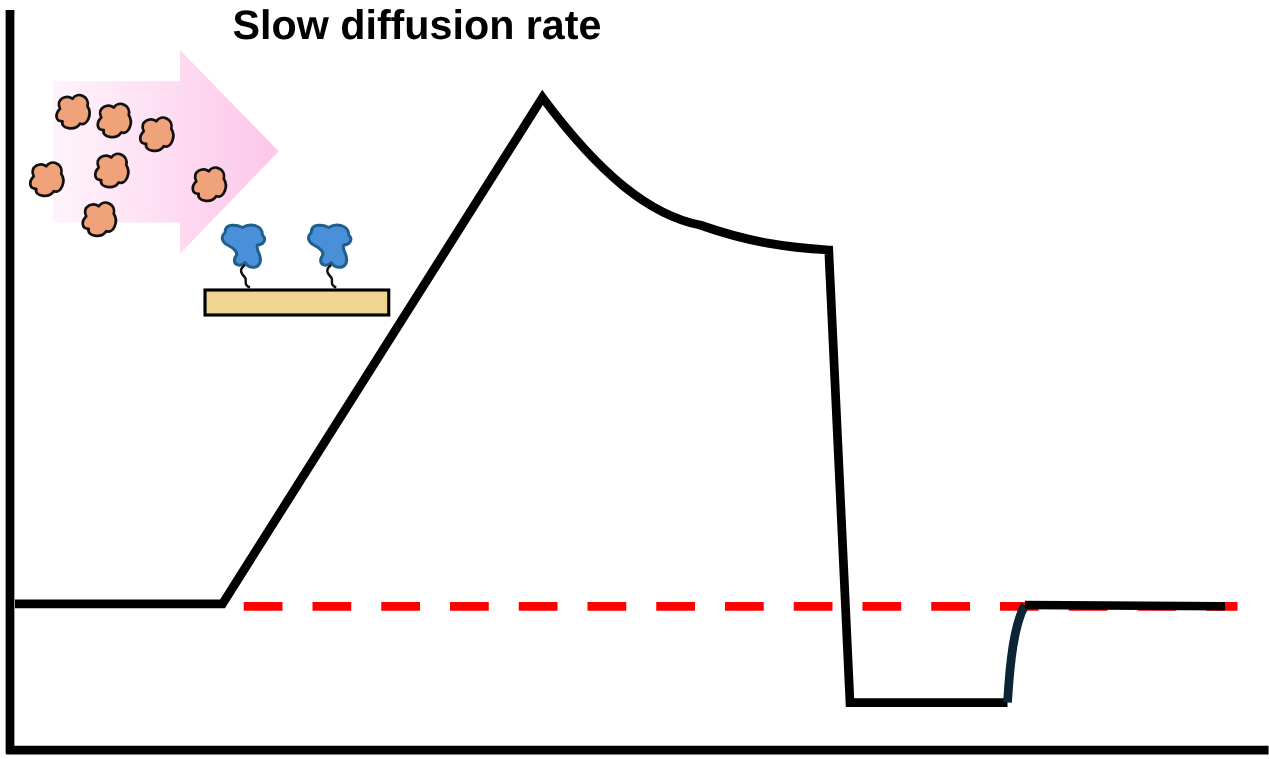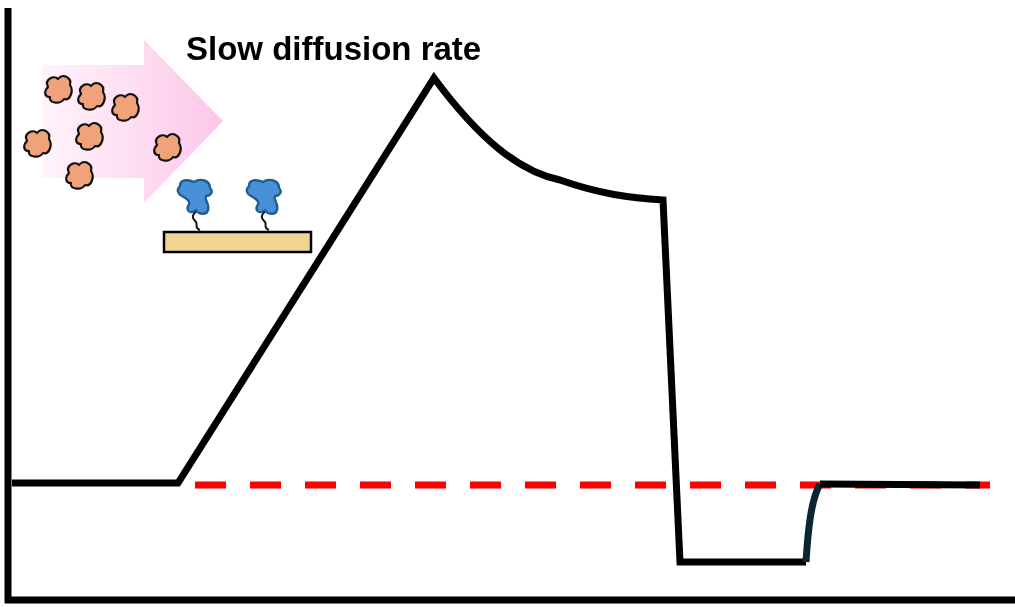"Slow diffusion rate" .title { top: 30px -> 1px }
